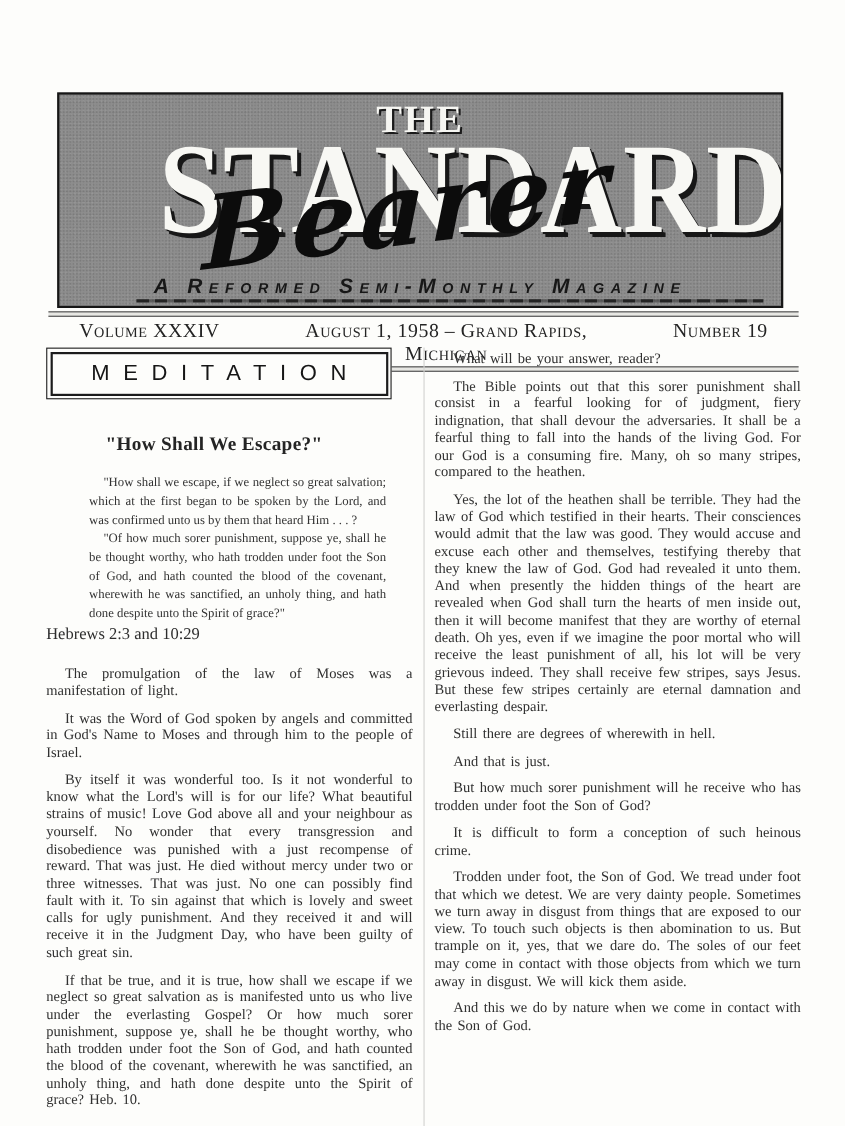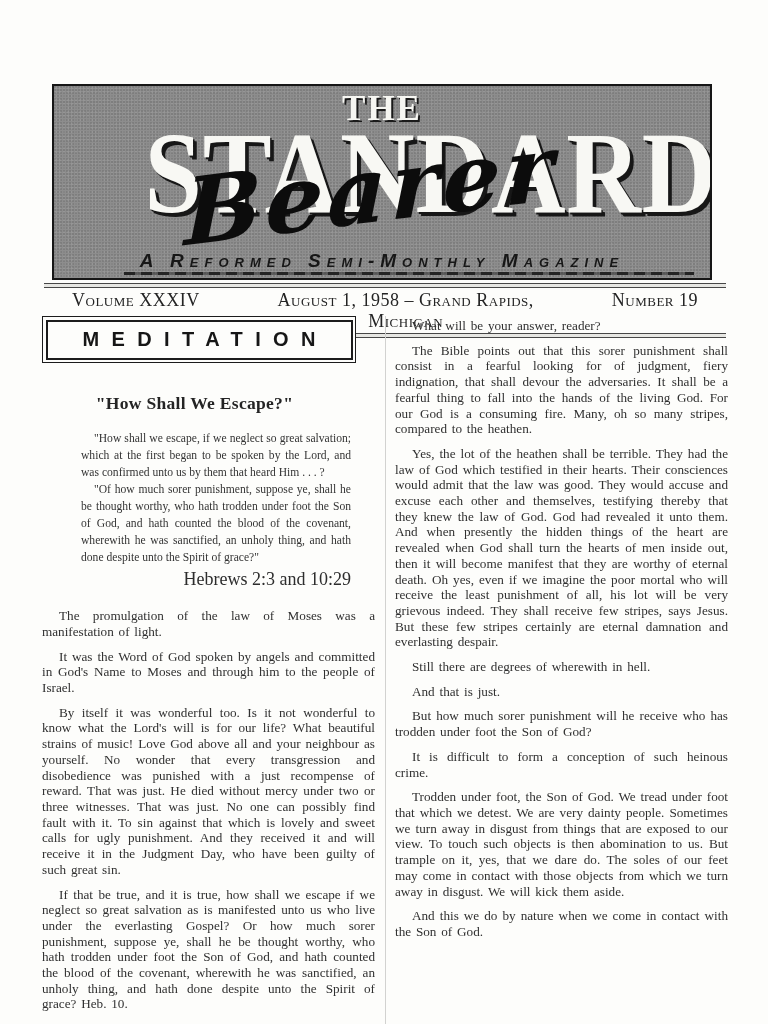"MEDITATION" .meditation-label { font-weight: bold -> normal }
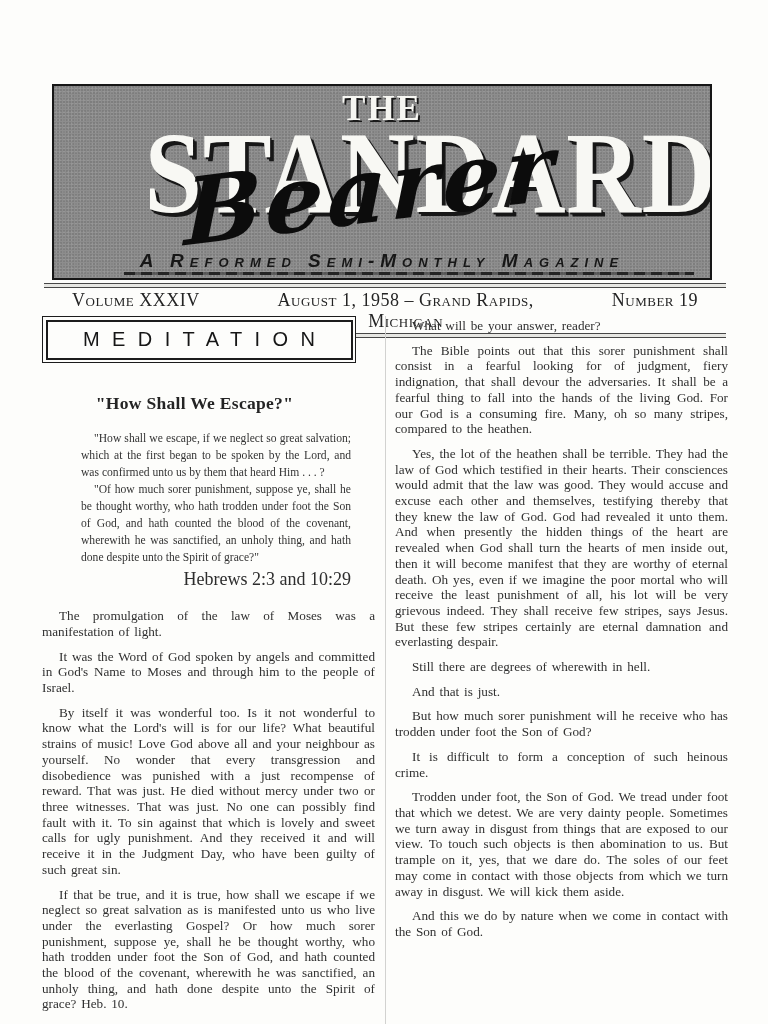"Hebrews 2:3 and 10:29" .epigraph-attribution { font-size: 18px -> 15px; text-align: right -> left }
